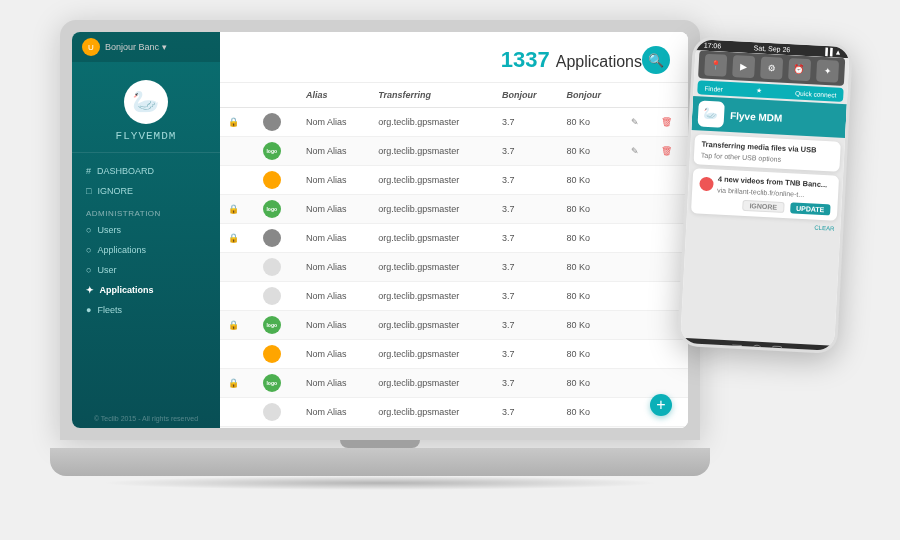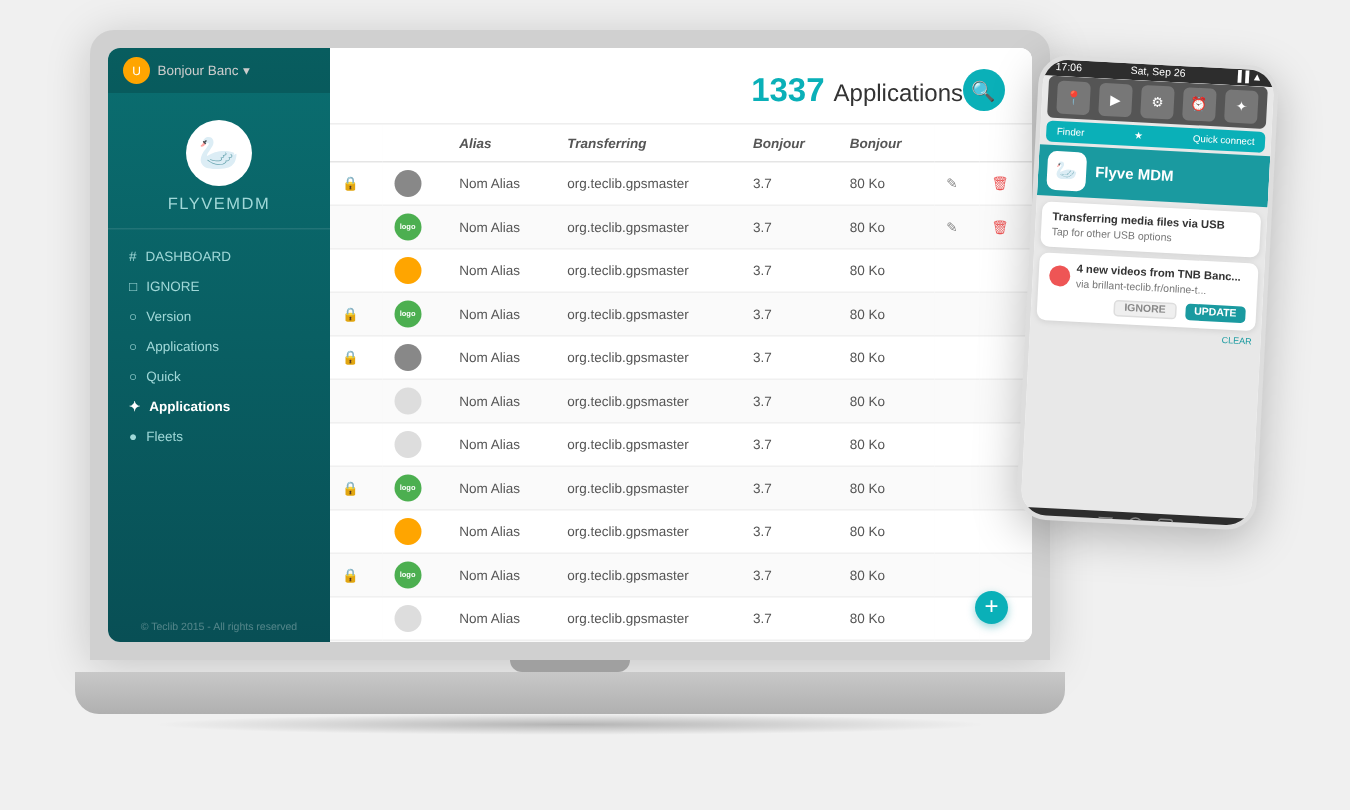"FLYVEMDM" .brand-name { font-family: none -> Liberation Mono, monospace }
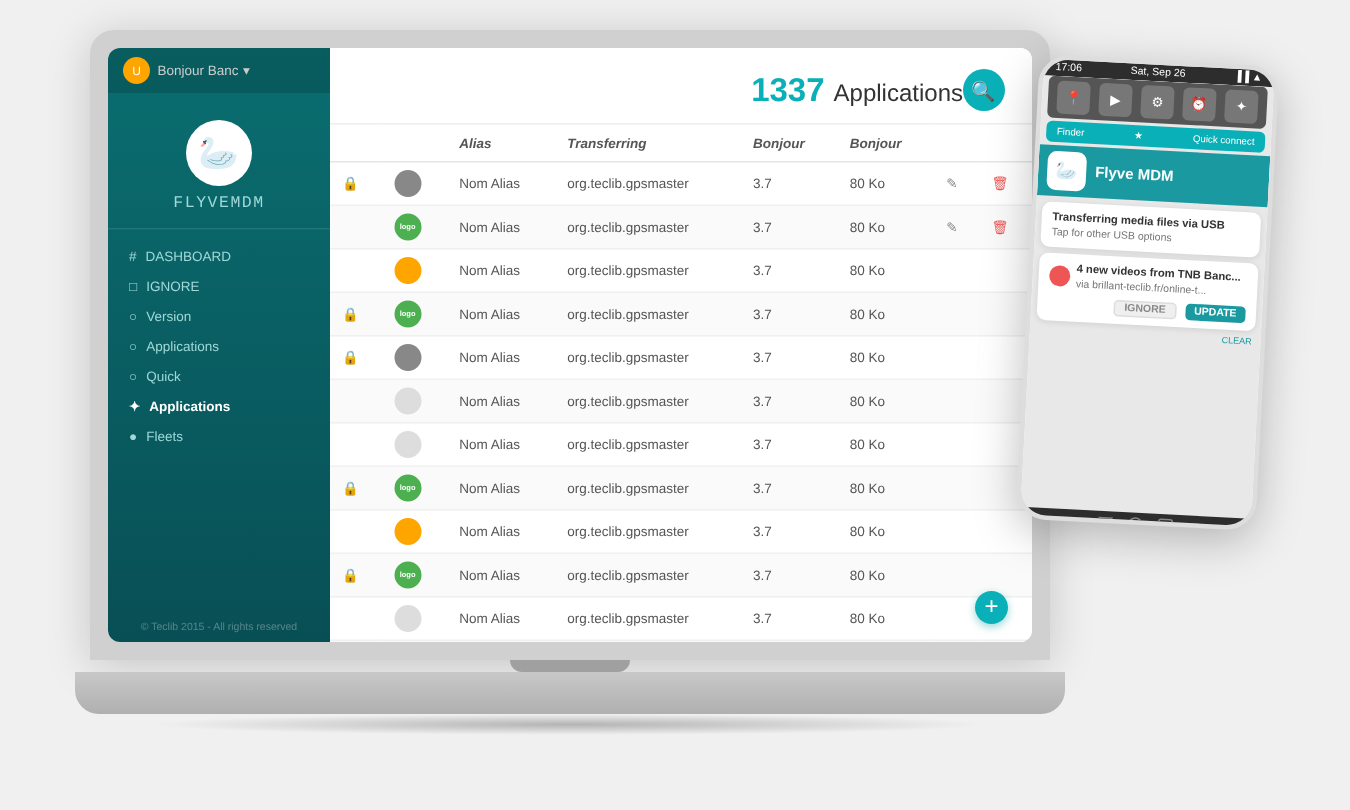"ADMINISTRATION" div.nav-section-title { html: none -> <div>ADMINISTRATION</div> }
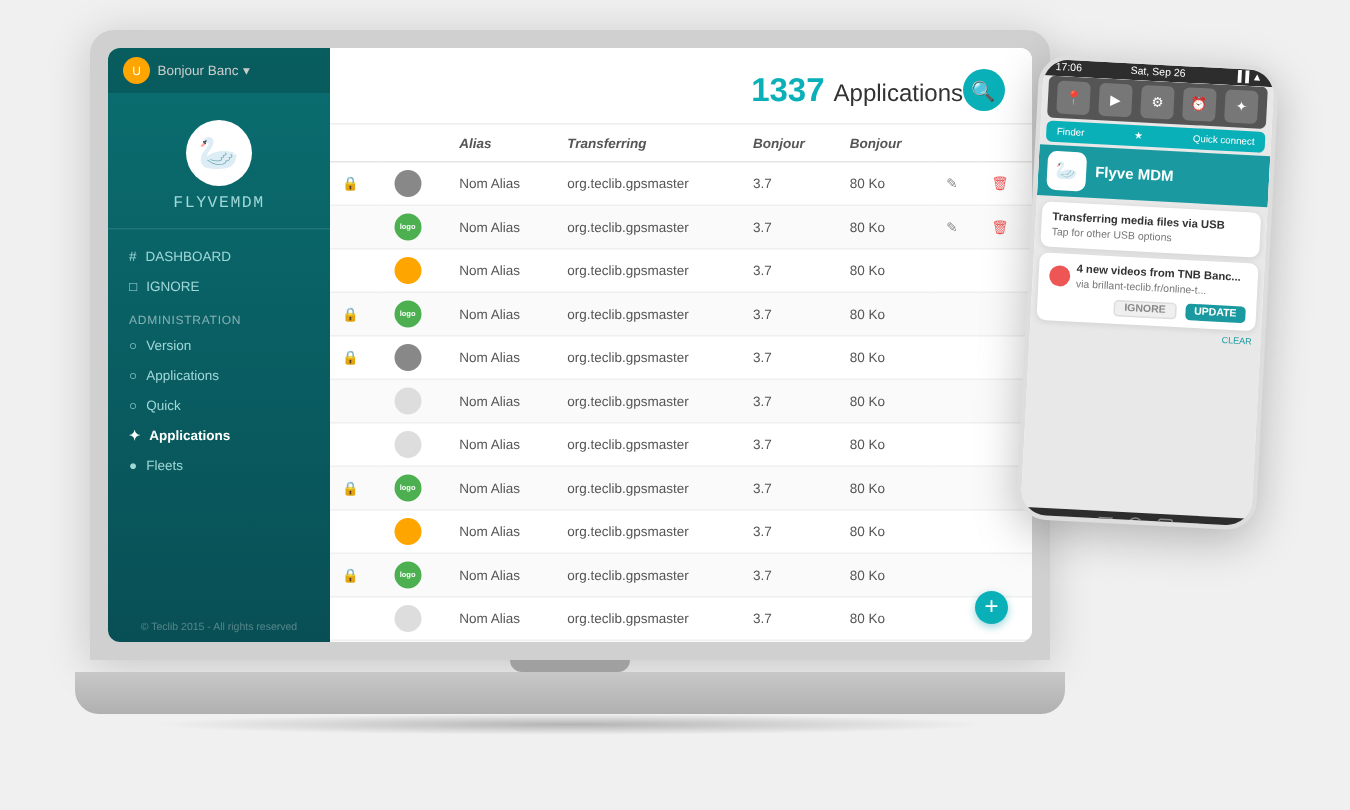"Version" span { text: Version -> Users }
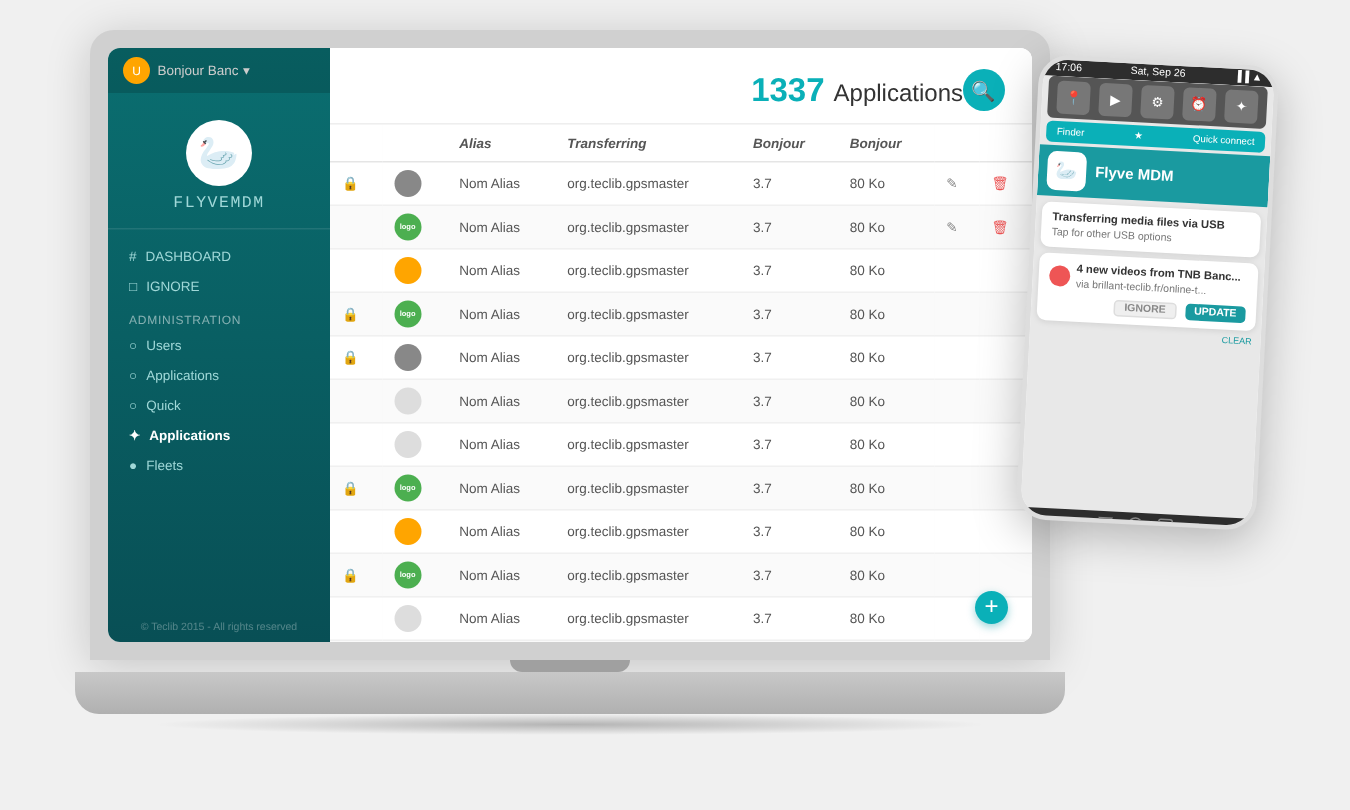"Quick" span { text: Quick -> User }
